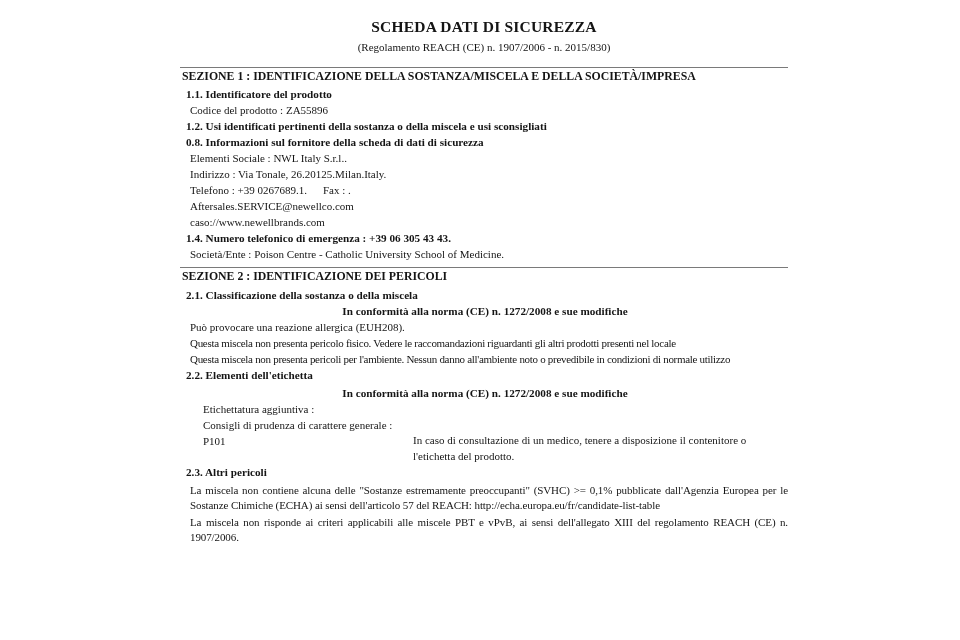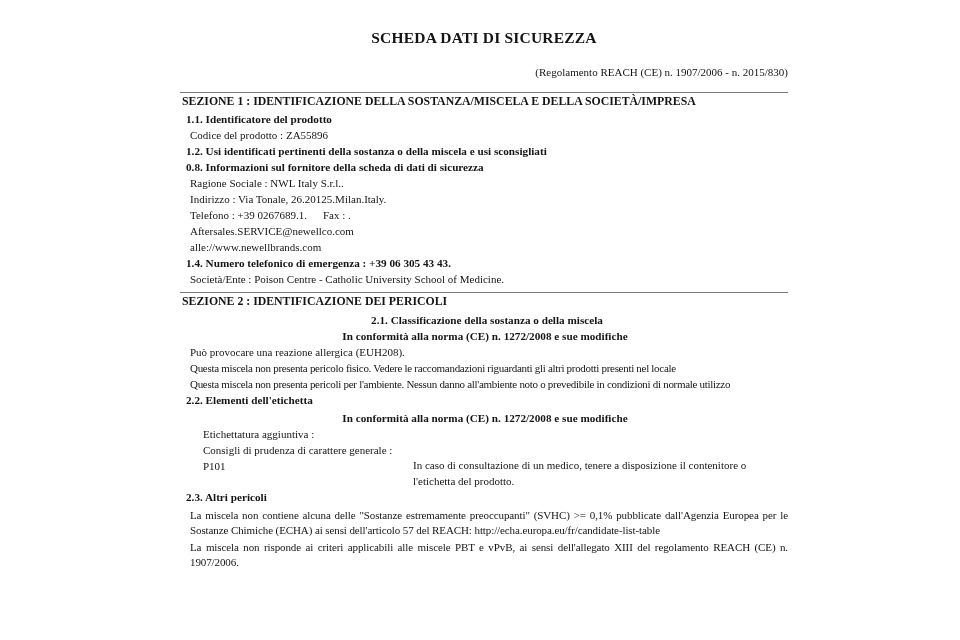"SCHEDA DATI DI SICUREZZA" .content { top: 12px -> 1px }
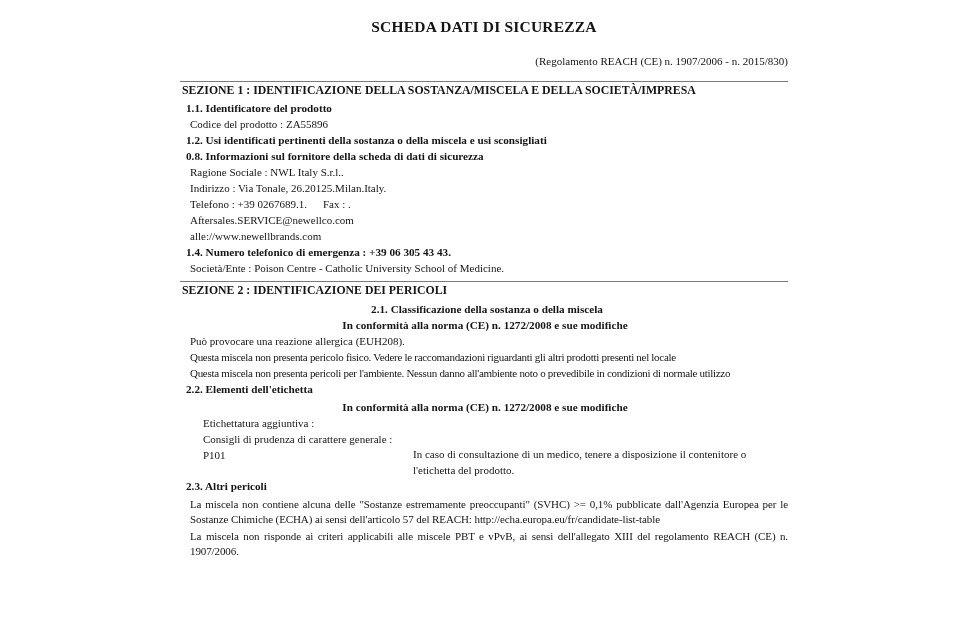"(Regolamento REACH (CE) n. 1907/2006" .doc-subtitle { margin-top: 20px -> 6px; text-align: right -> center }
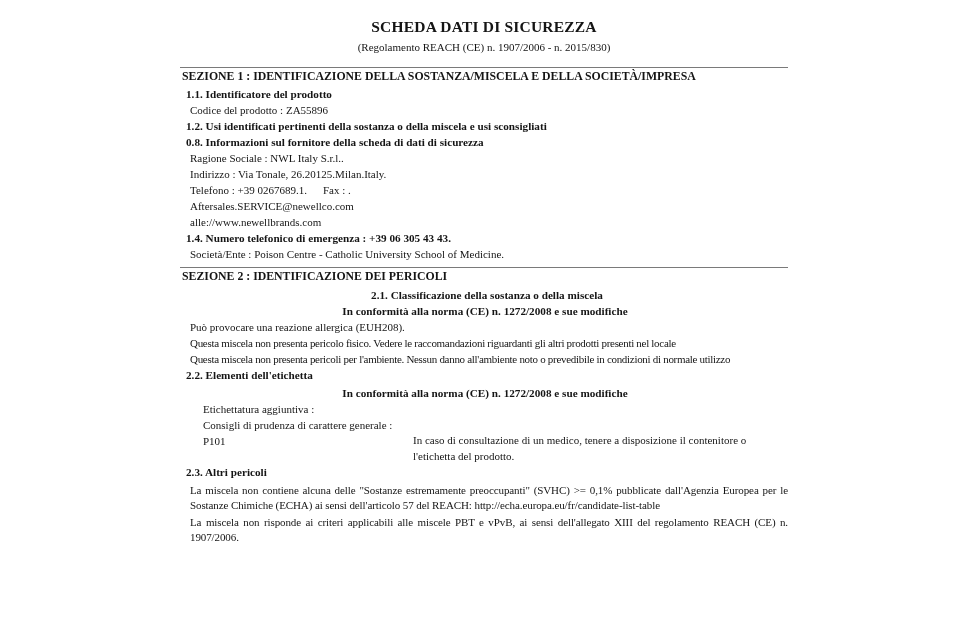"Ragione Sociale : NWL Italy" div.line { text: Ragione -> Elementi }
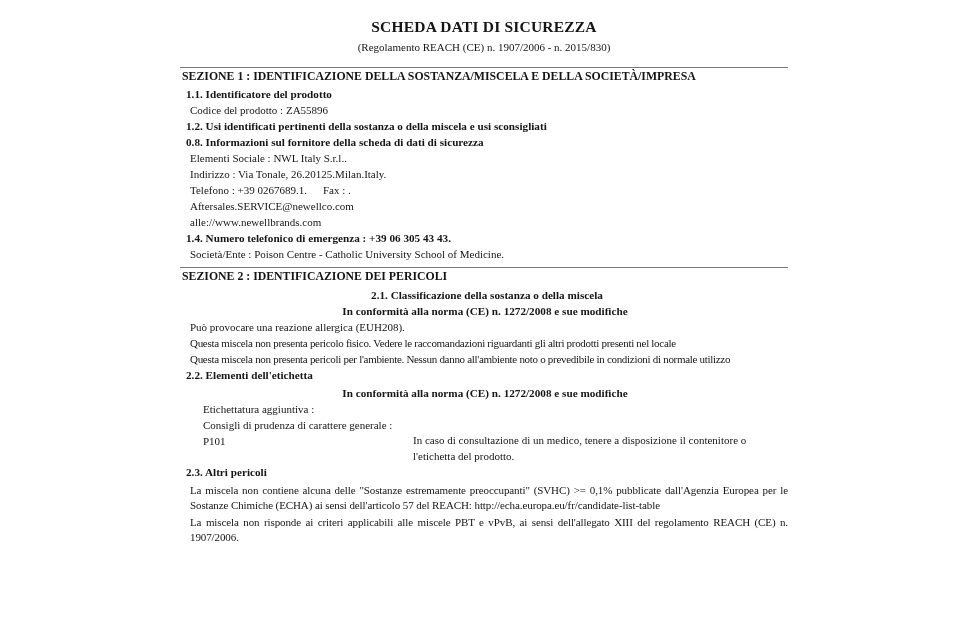"alle://www.newellbrands.com" div.line { text: alle://www.newellbrands.com -> caso://www.newellbrands.com }
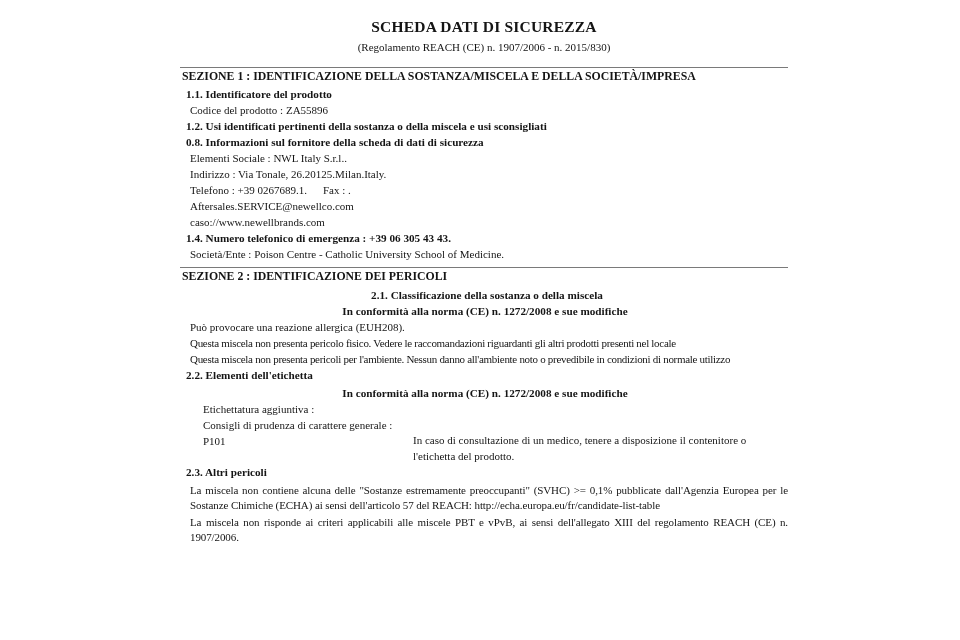"2.1. Classificazione della sostanza o" .mt3 { text-align: center -> none }
